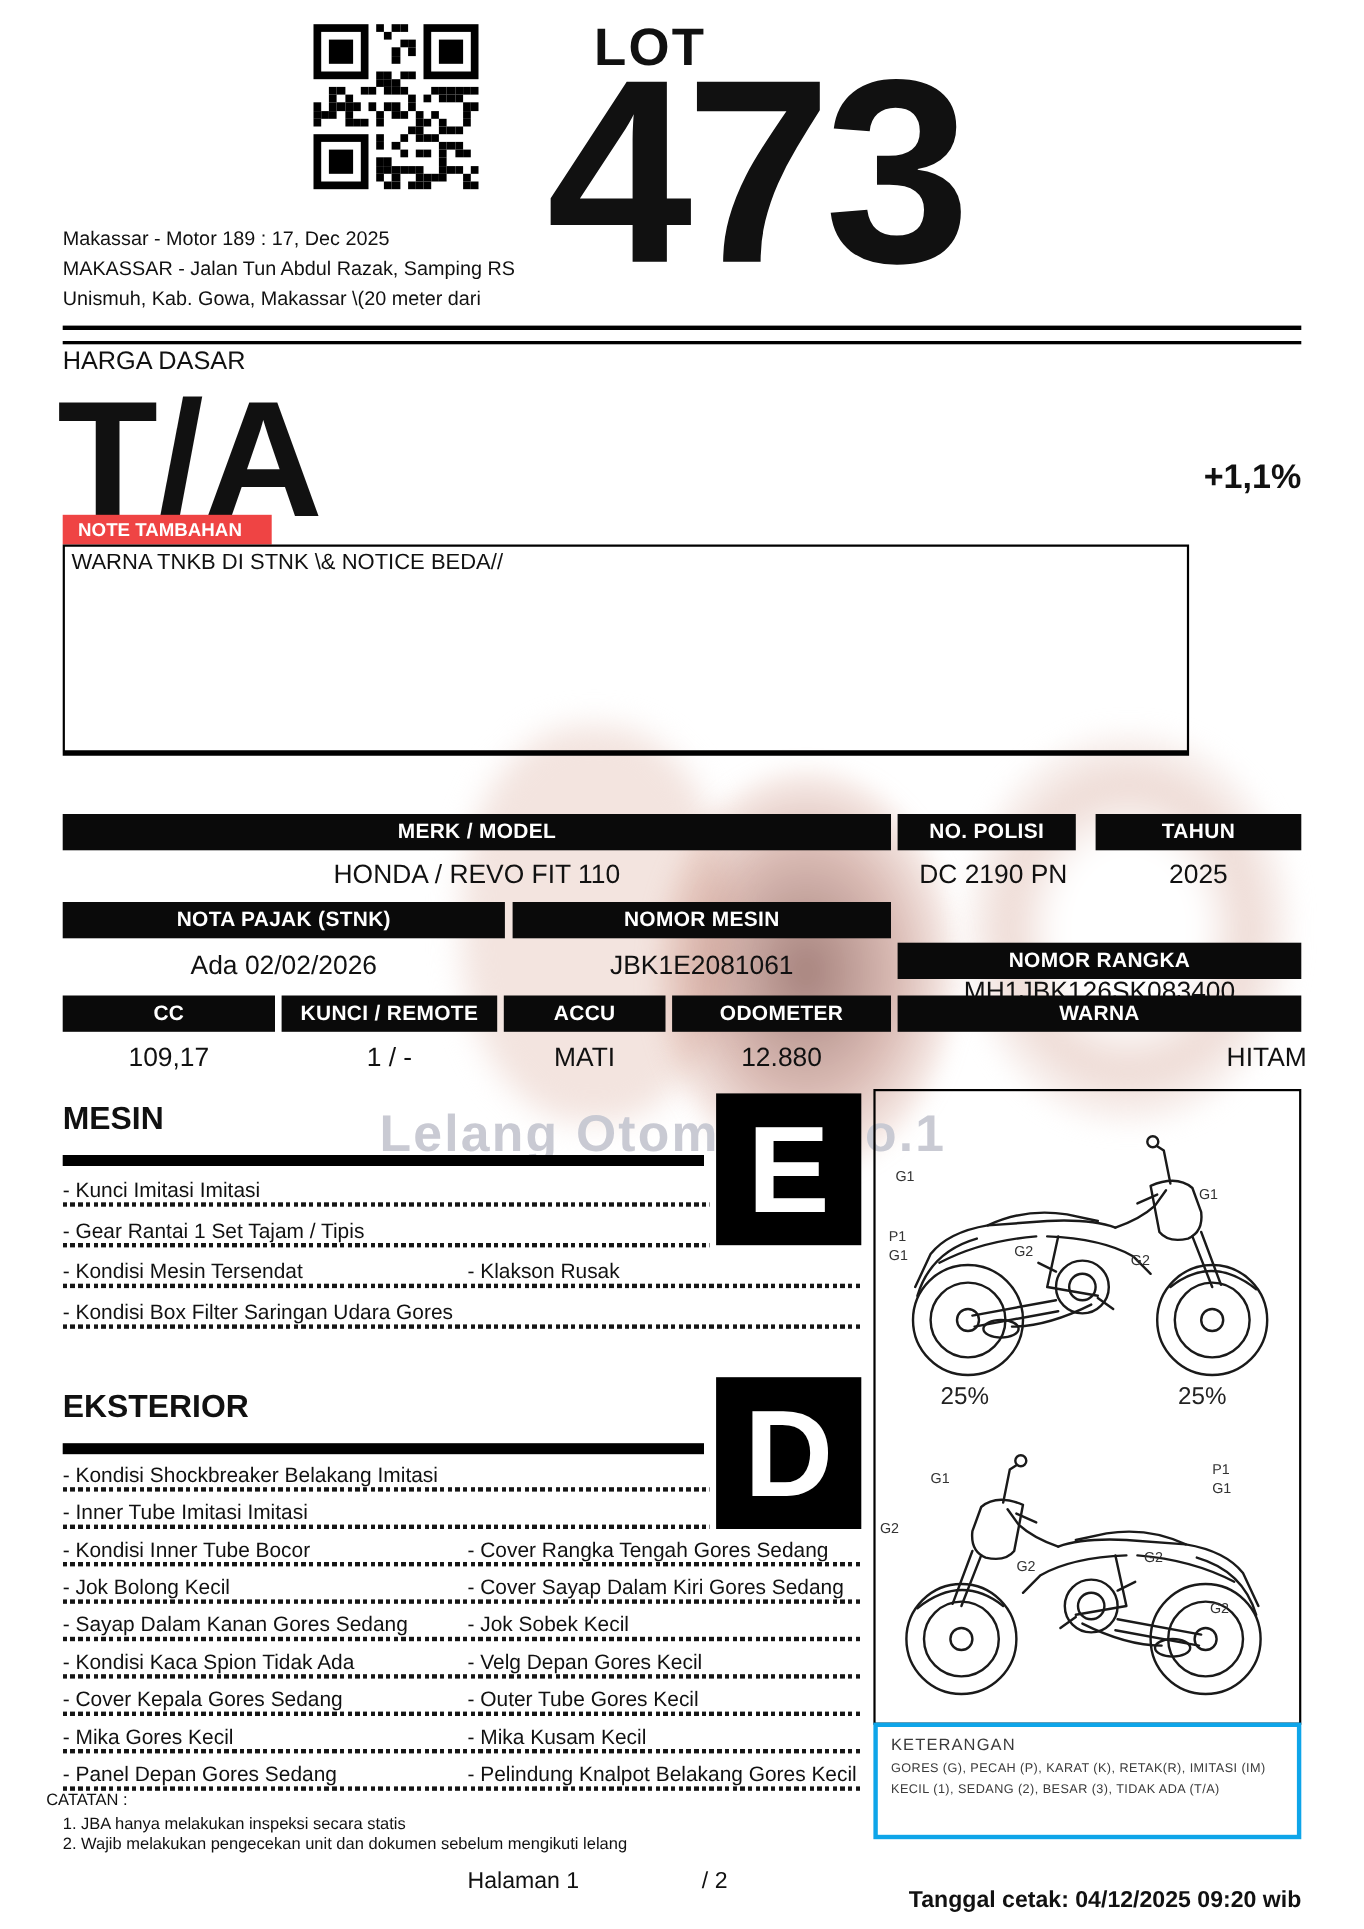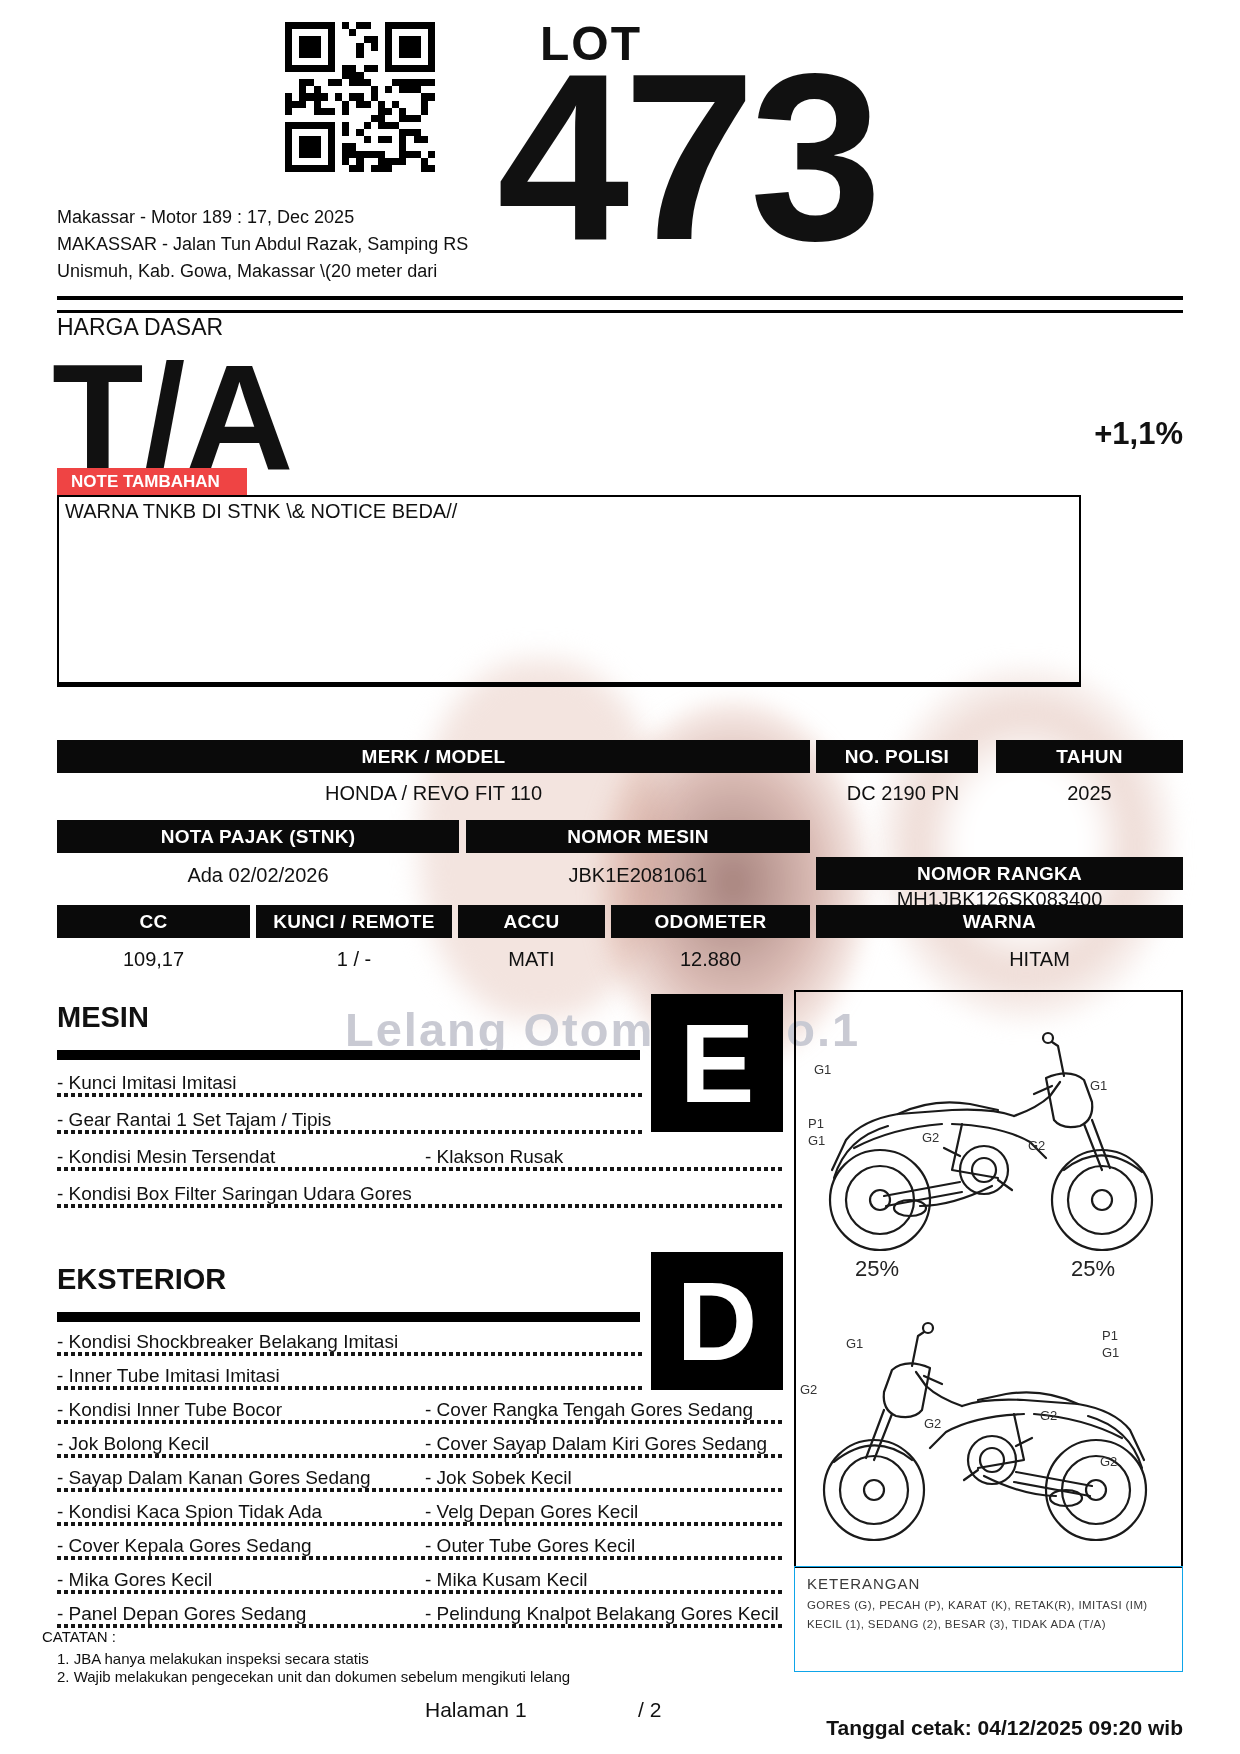"HONDA / REVO FIT 110" .val { font-size: 20px -> 24px }
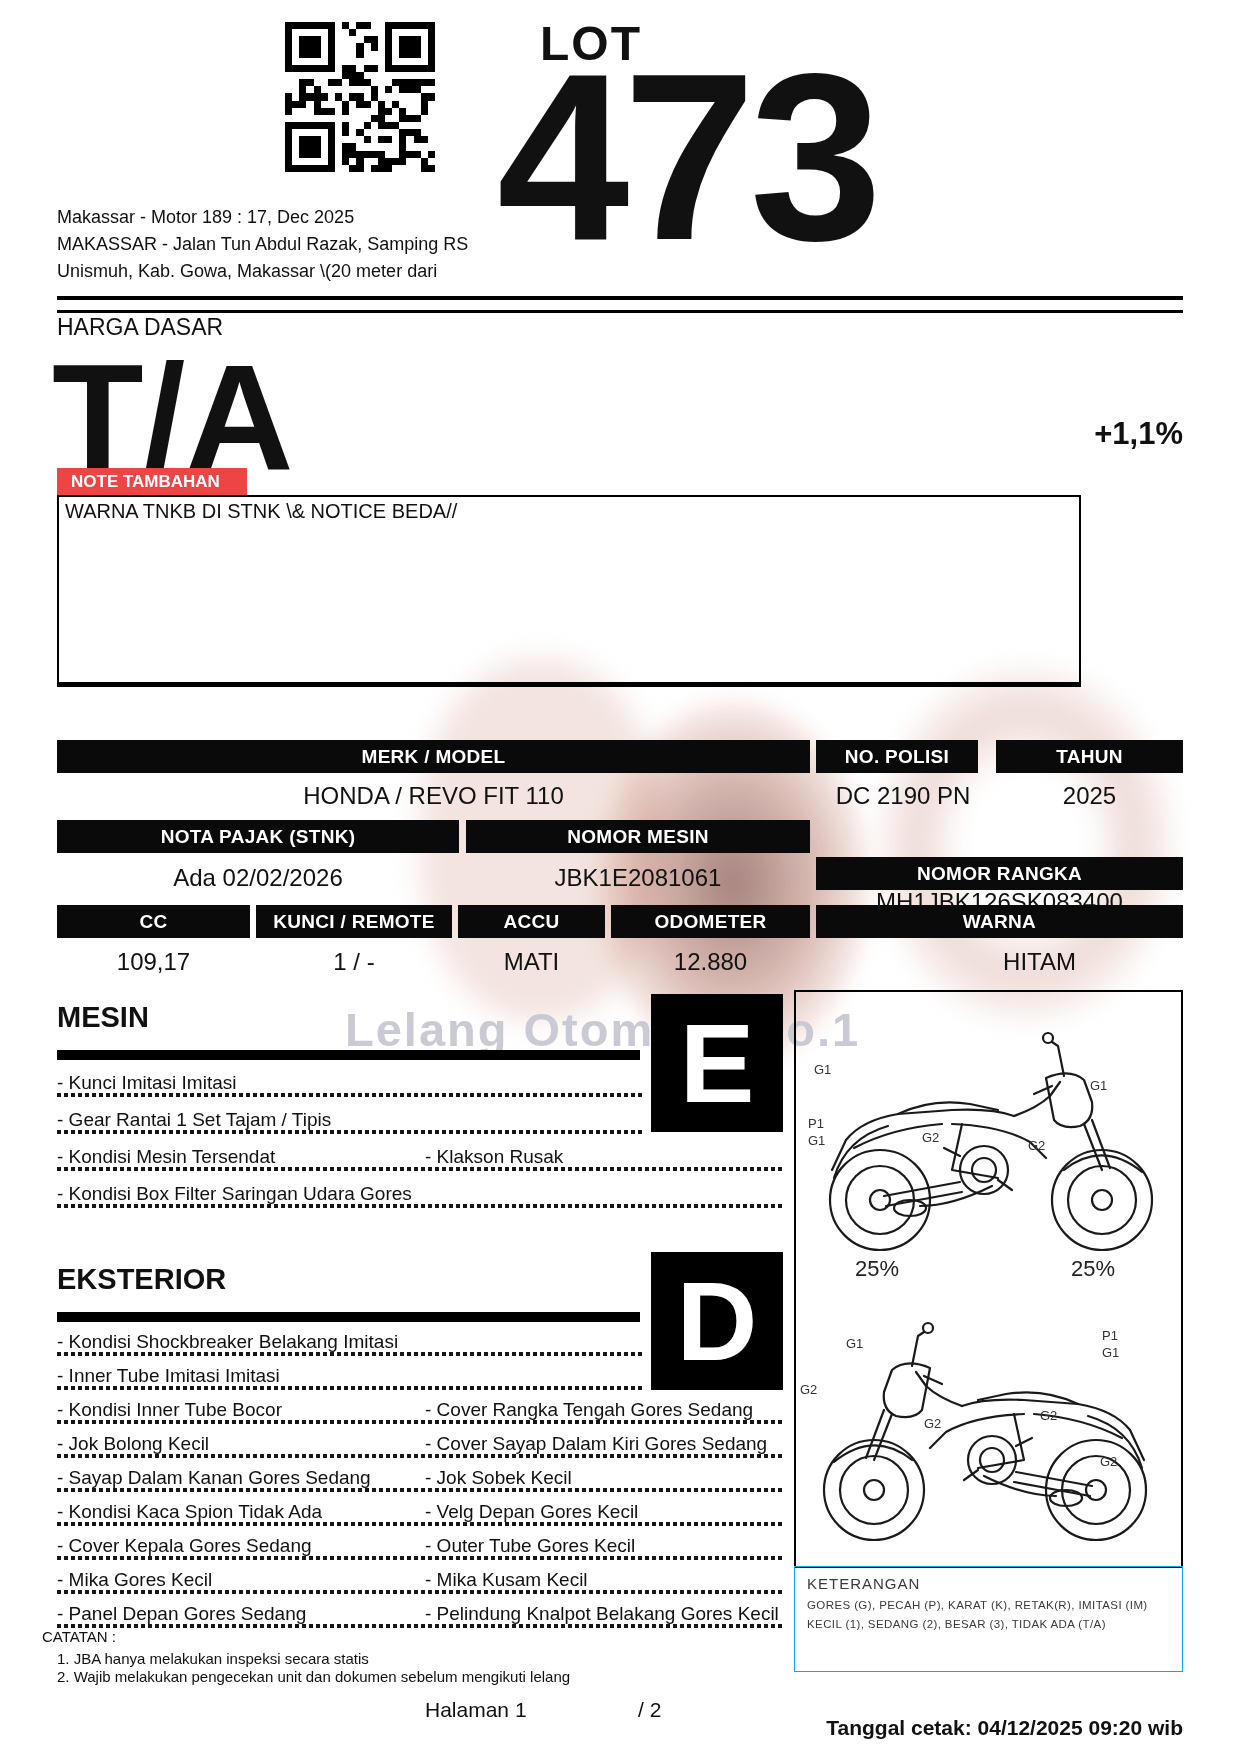"HITAM" div.val { left: 856px -> 821px; text-align: none -> right }
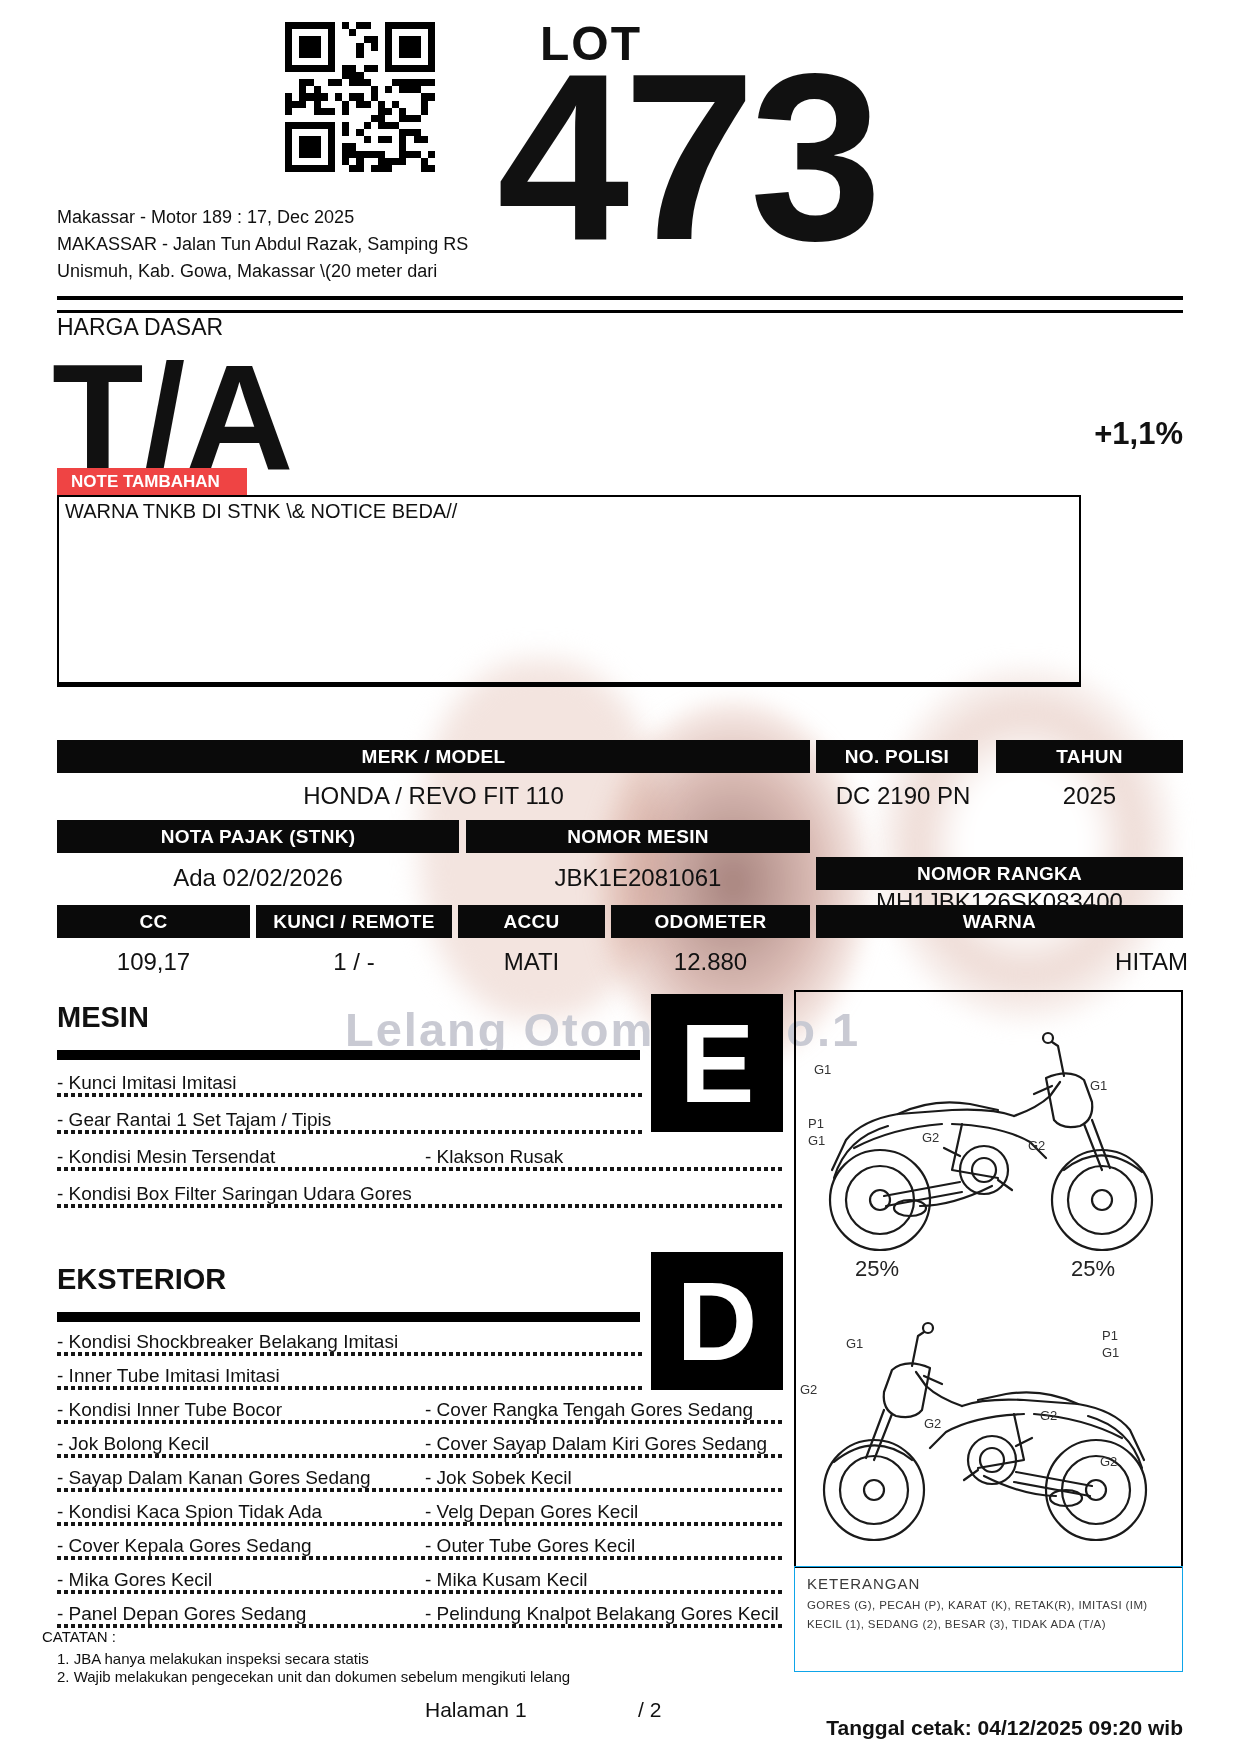"KETERANGAN" .keterangan { border: 1px solid #0ea5e9 -> 4px solid #0ea5e9 }
